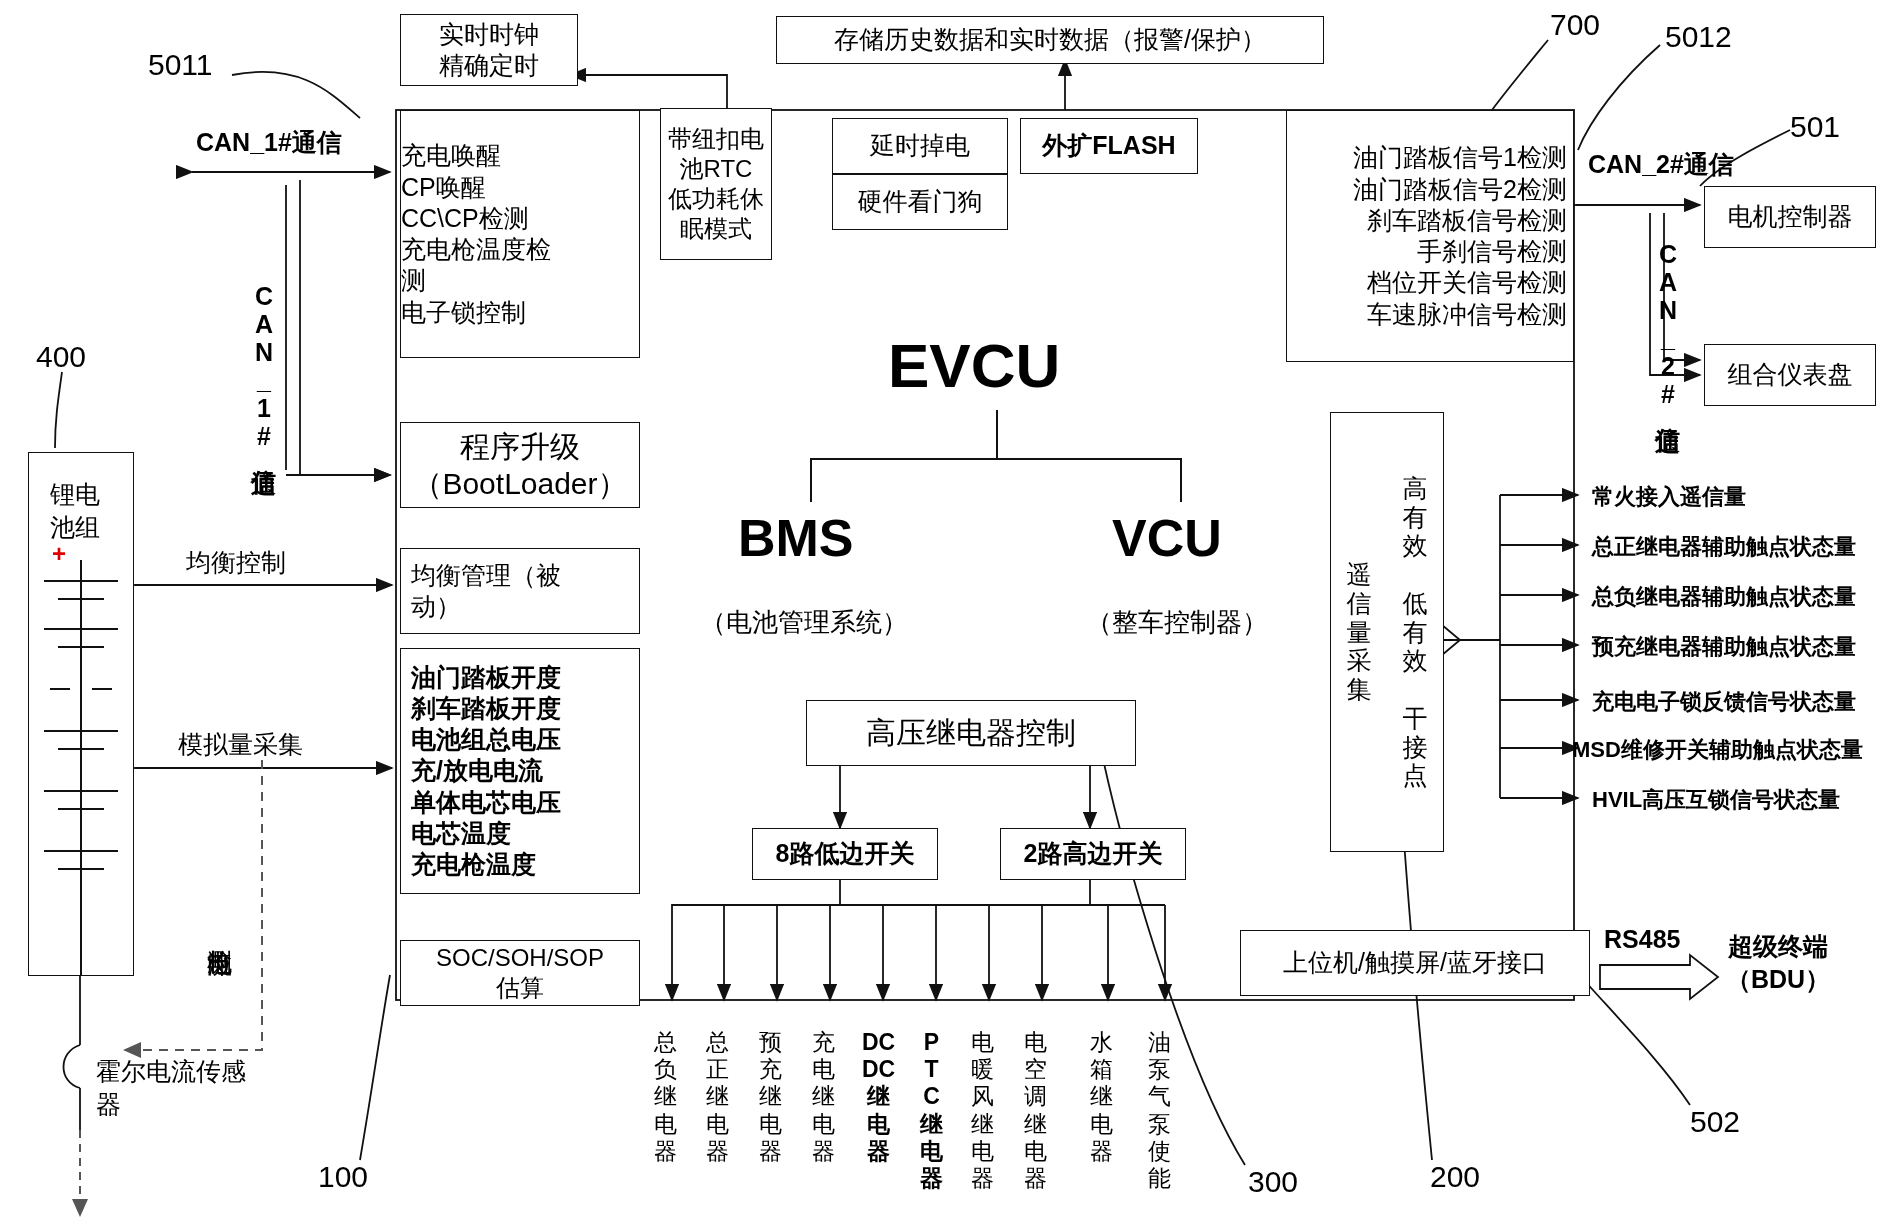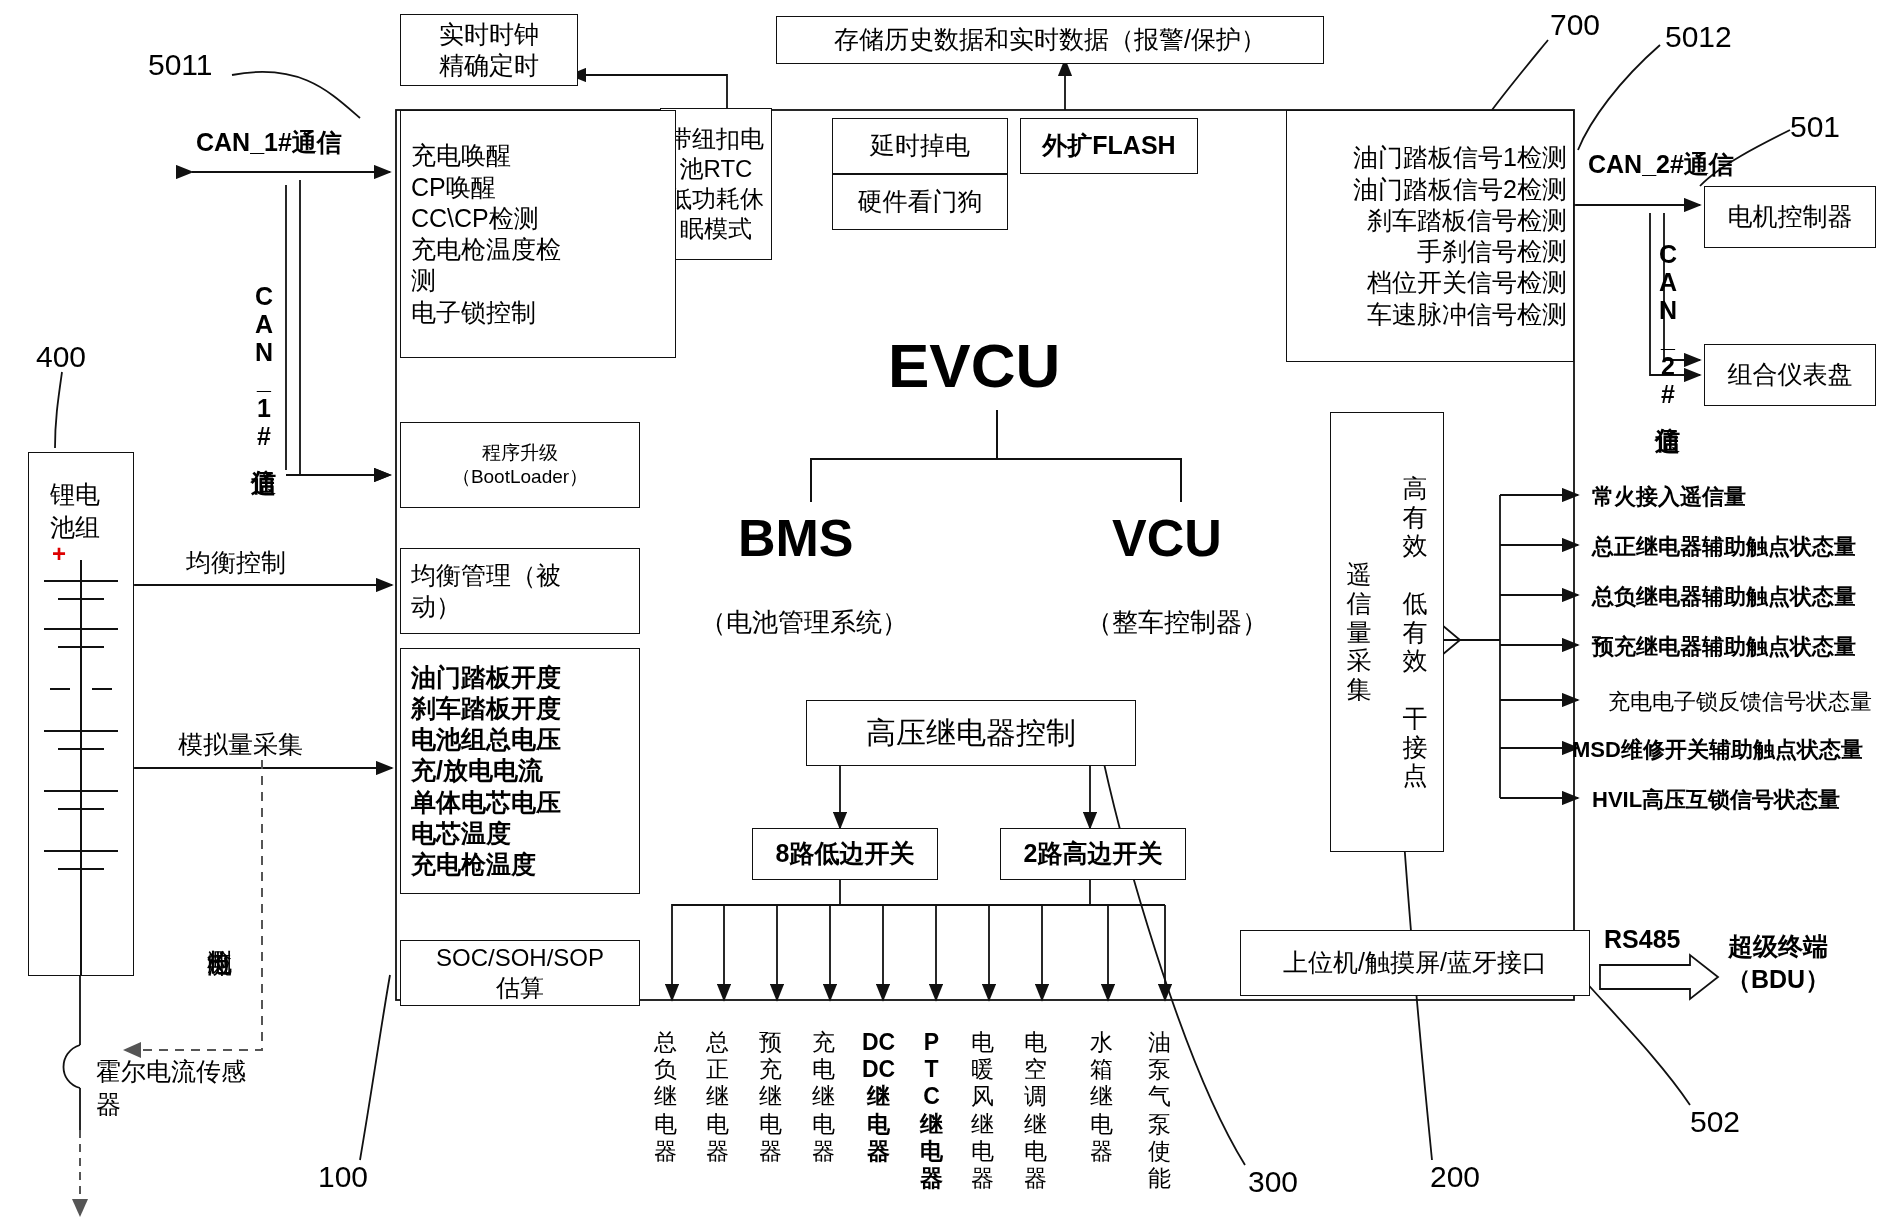"充电唤醒" div.box { padding-left: 10px -> none; width: 276px -> 240px }
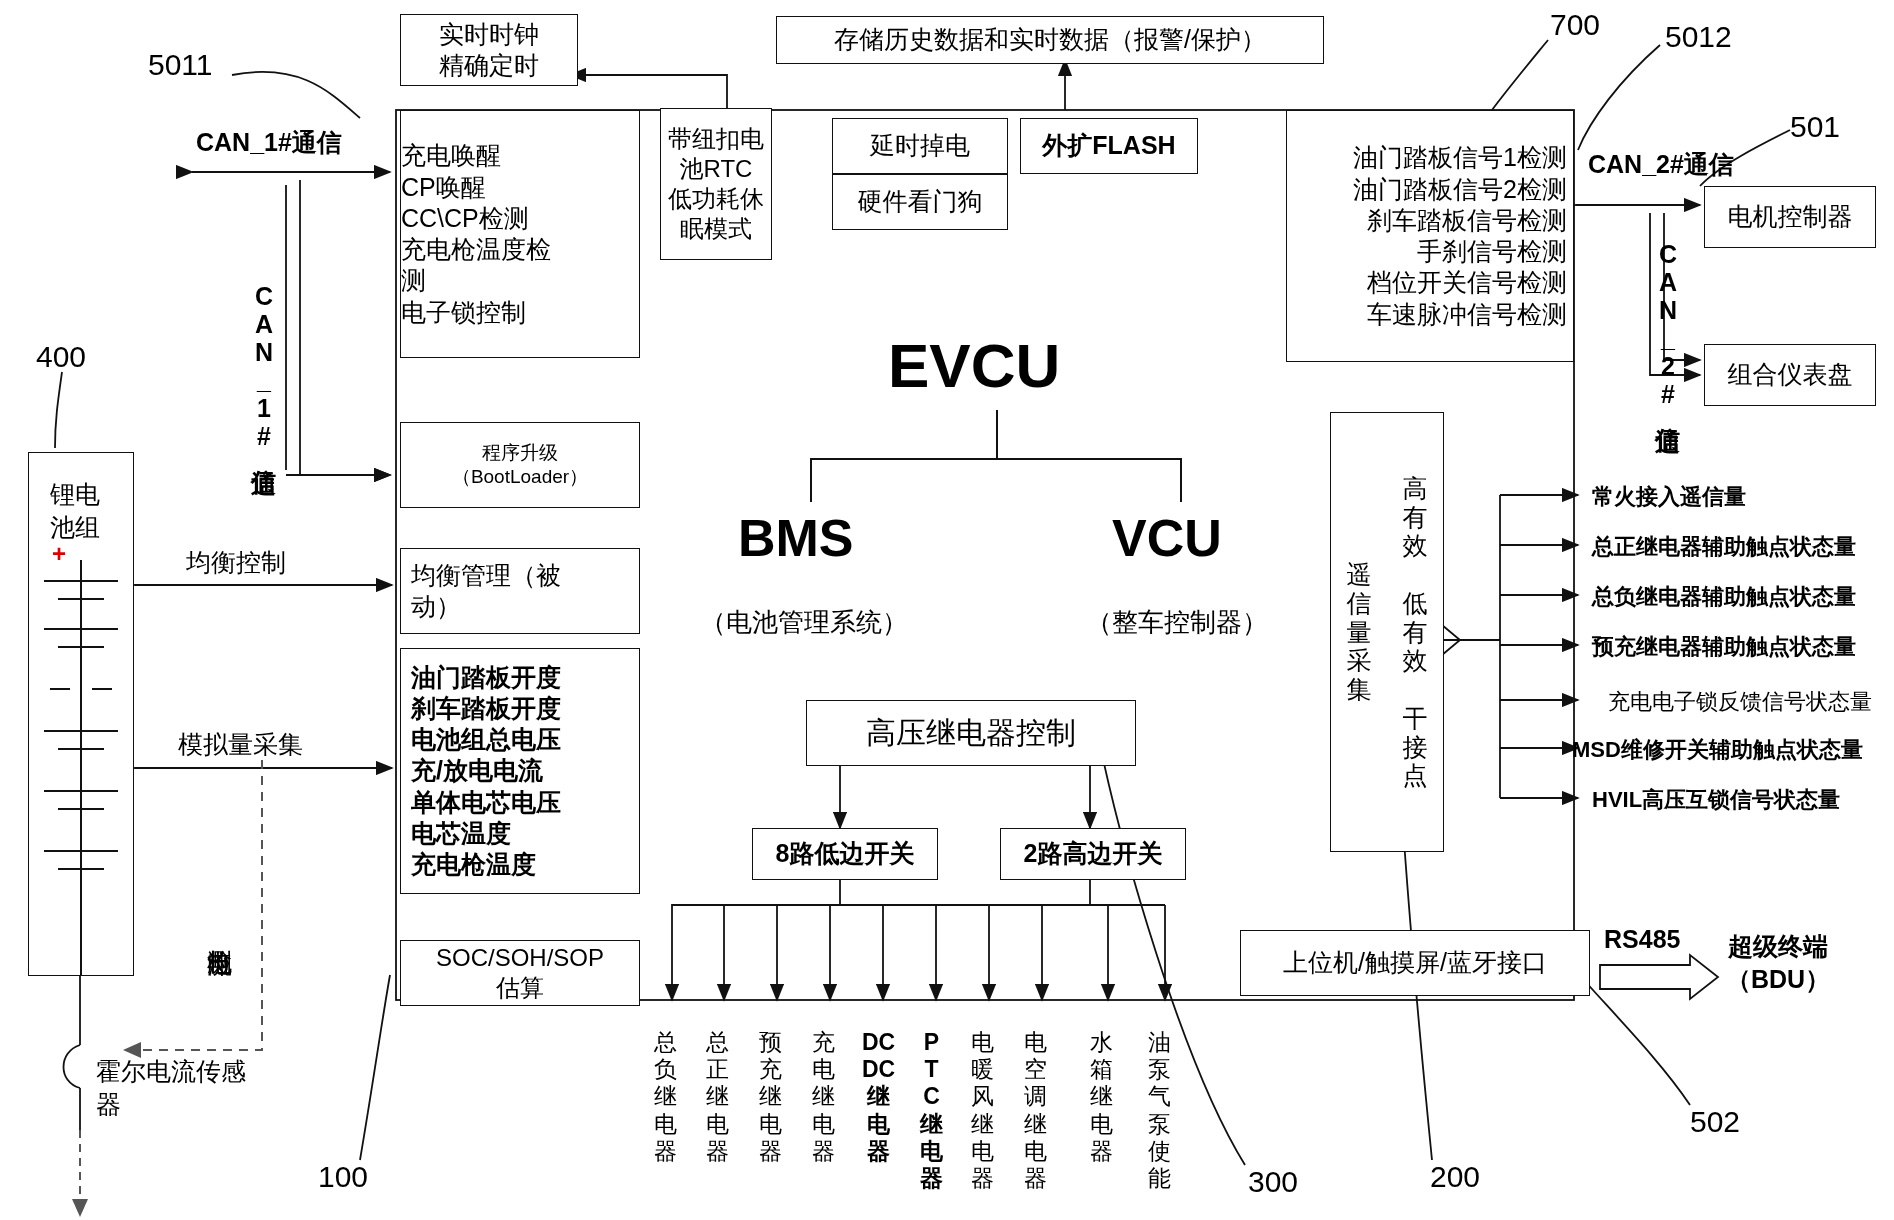"程序升级" div.box { font-size: 19px -> 30px }
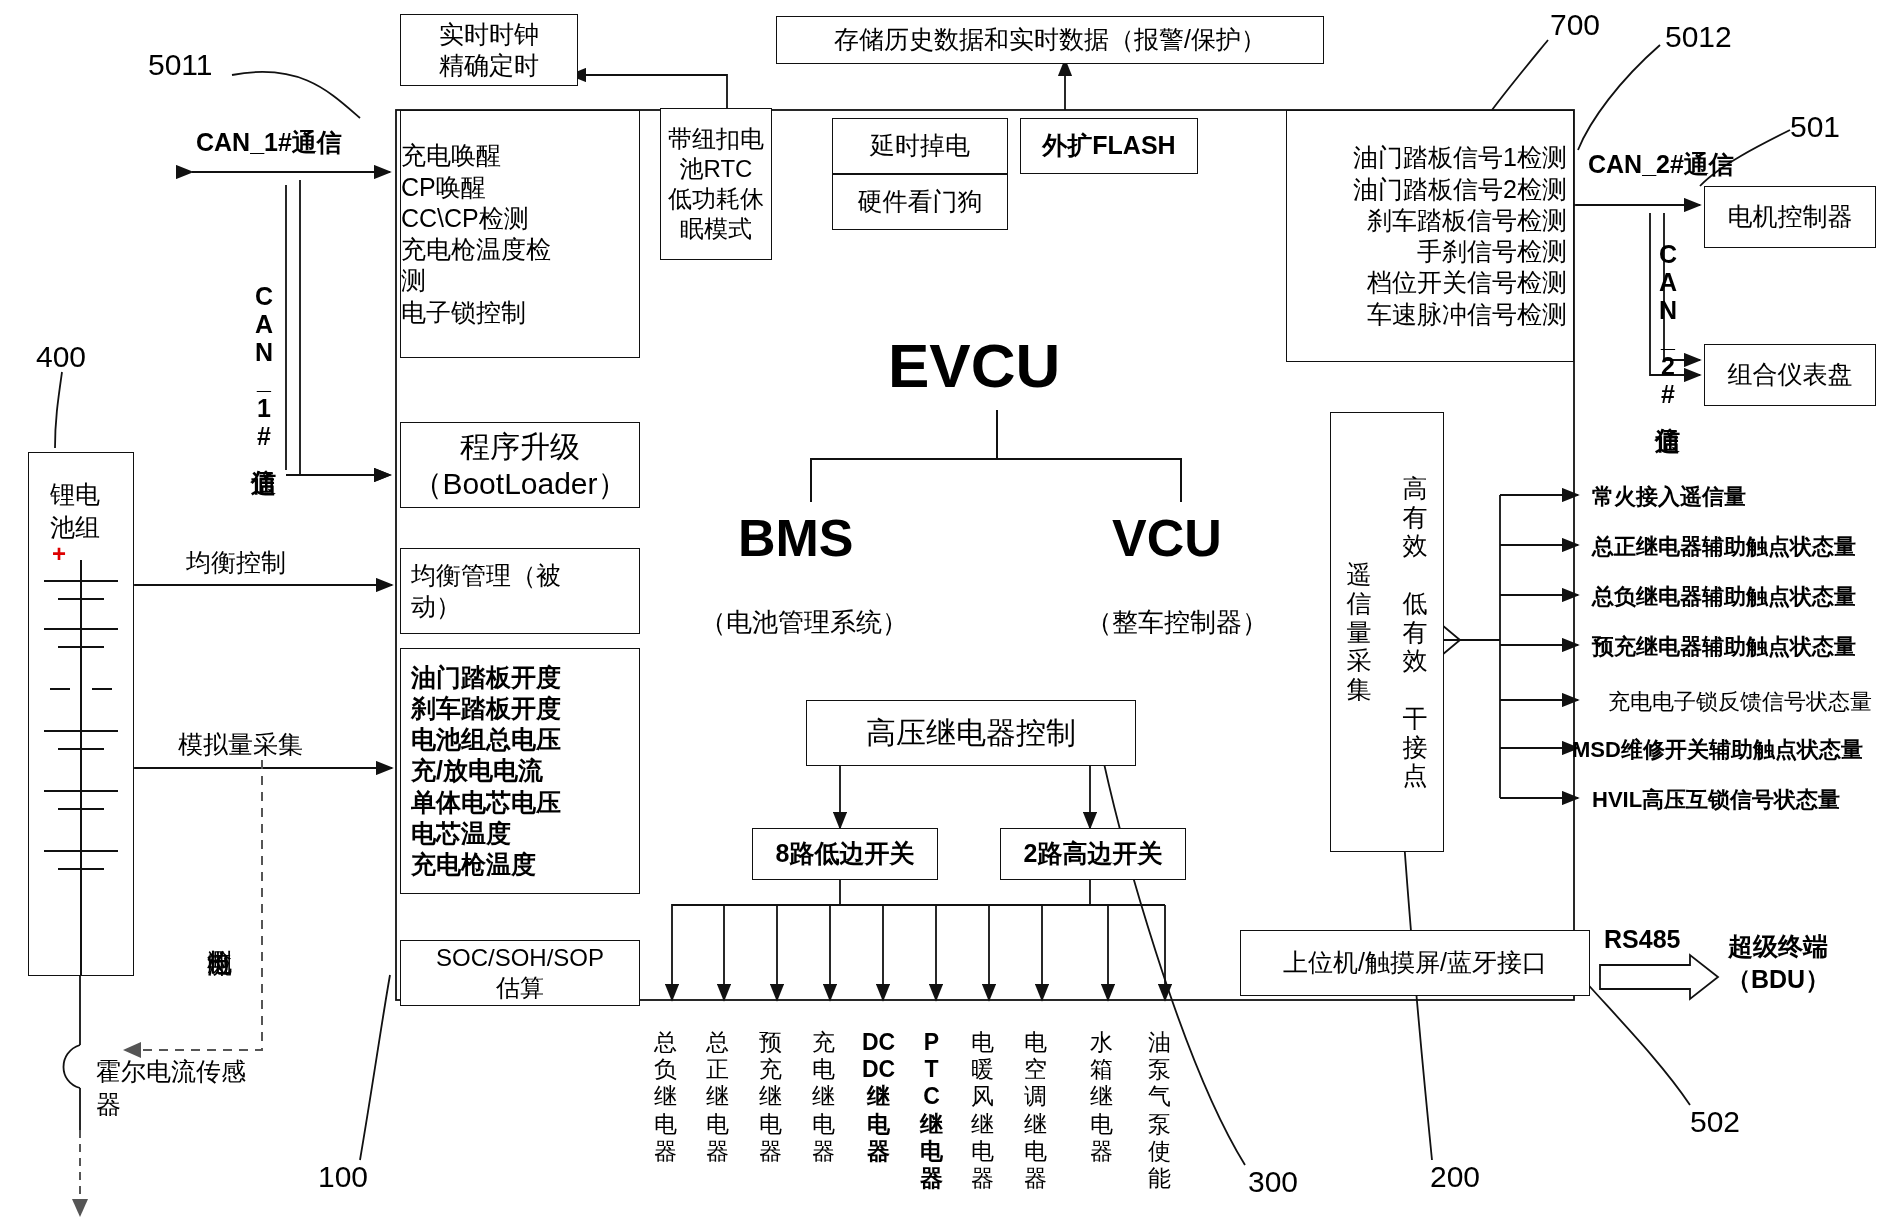"充电电子锁反馈信号状态量" div.lbl { font-weight: normal -> bold; margin-left: 16px -> none }
